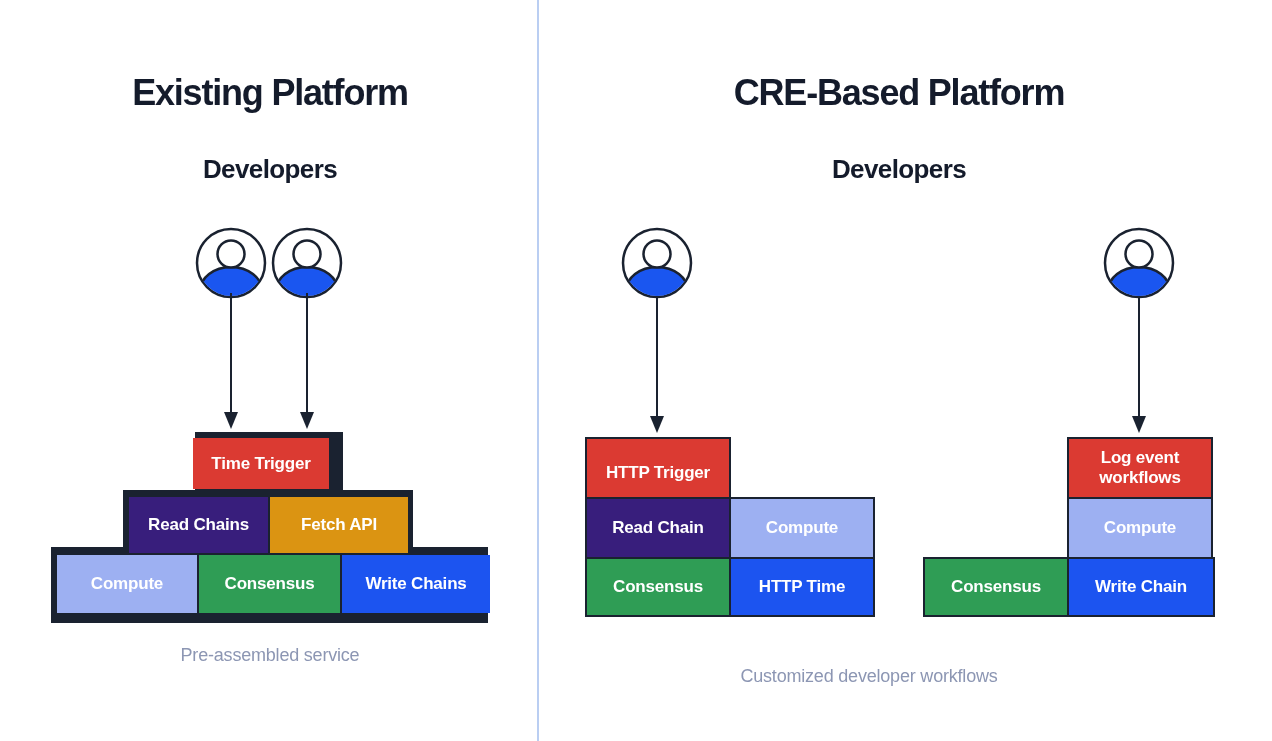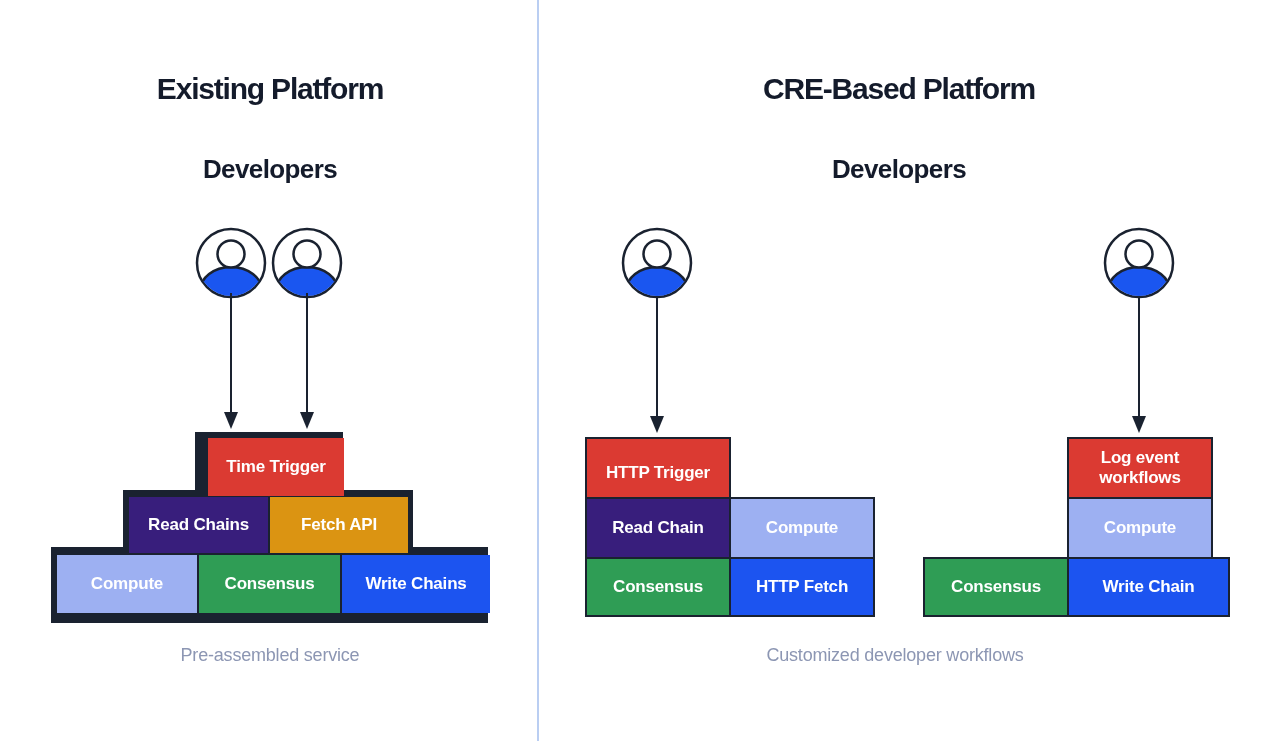"Existing Platform" .panel-title { font-size: 30px -> 36px }
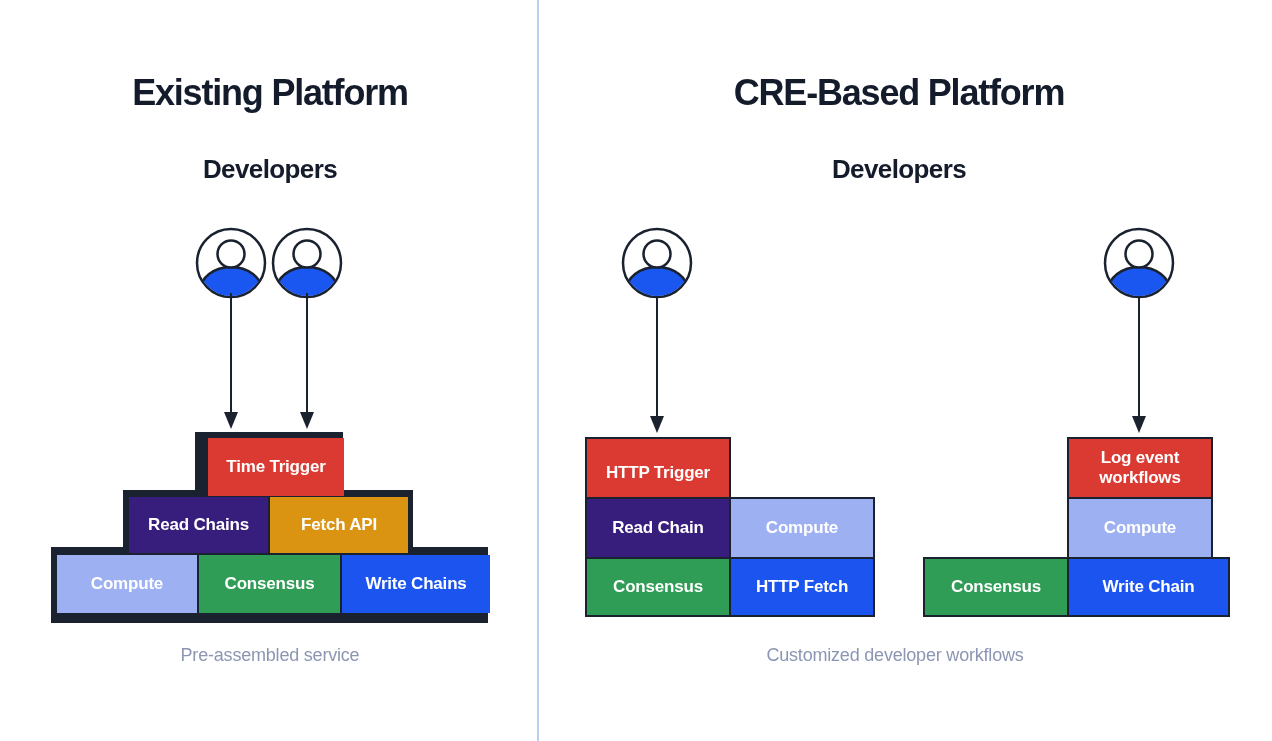"Time Trigger" #blk-time-trigger { height: 58px -> 51px; left: 208px -> 193px }
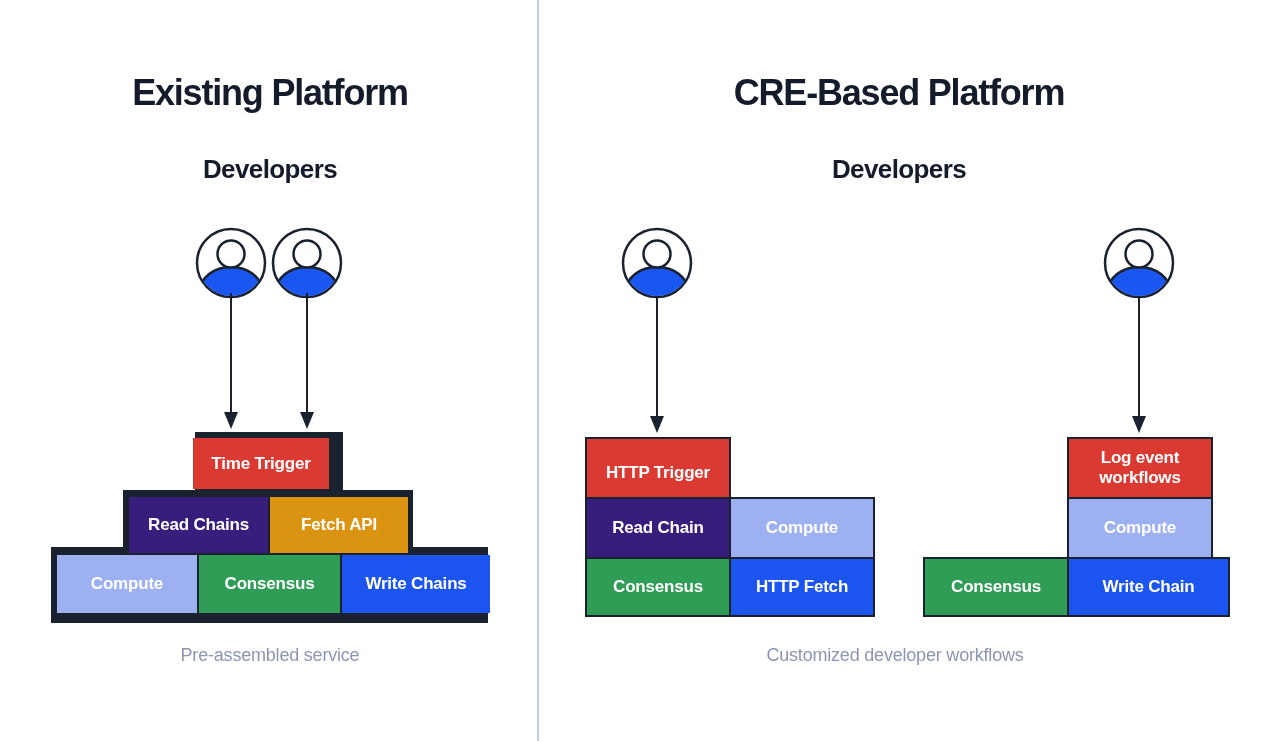"HTTP Fetch" div.block { text: Fetch -> Time }
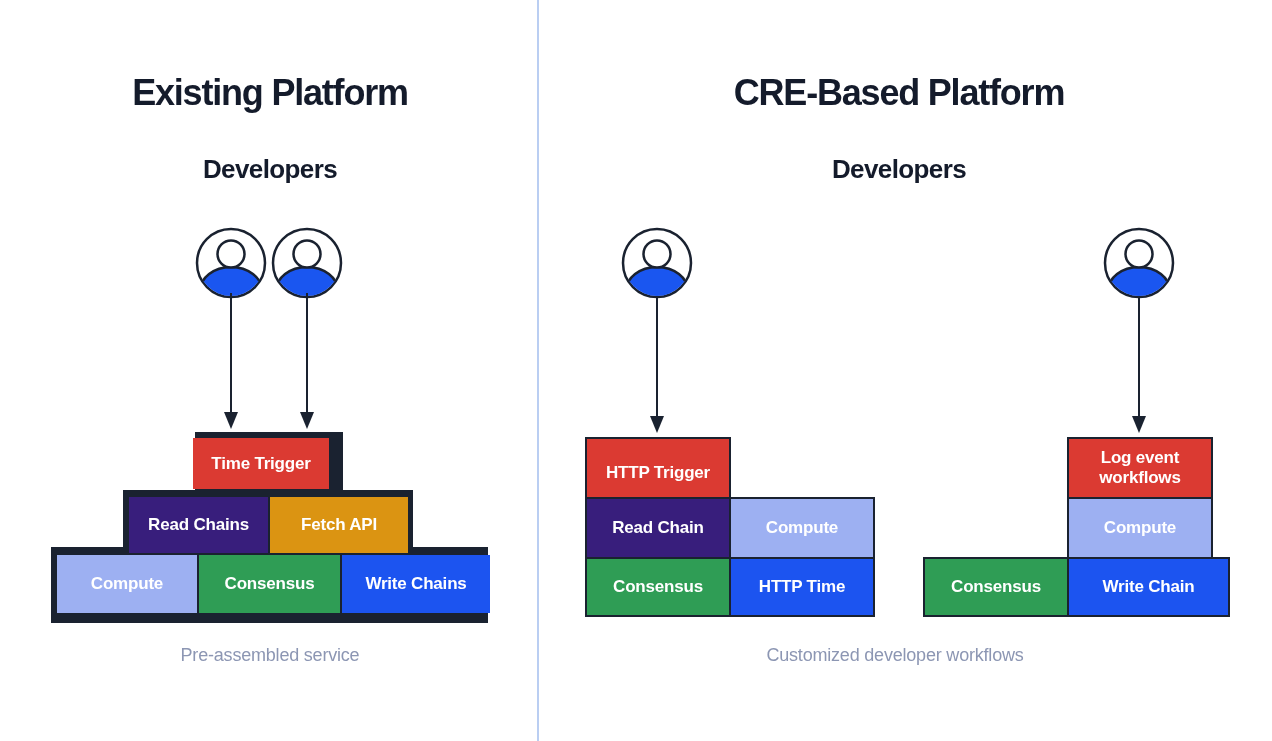"Write Chain" #blk-write-chain { width: 163px -> 148px }
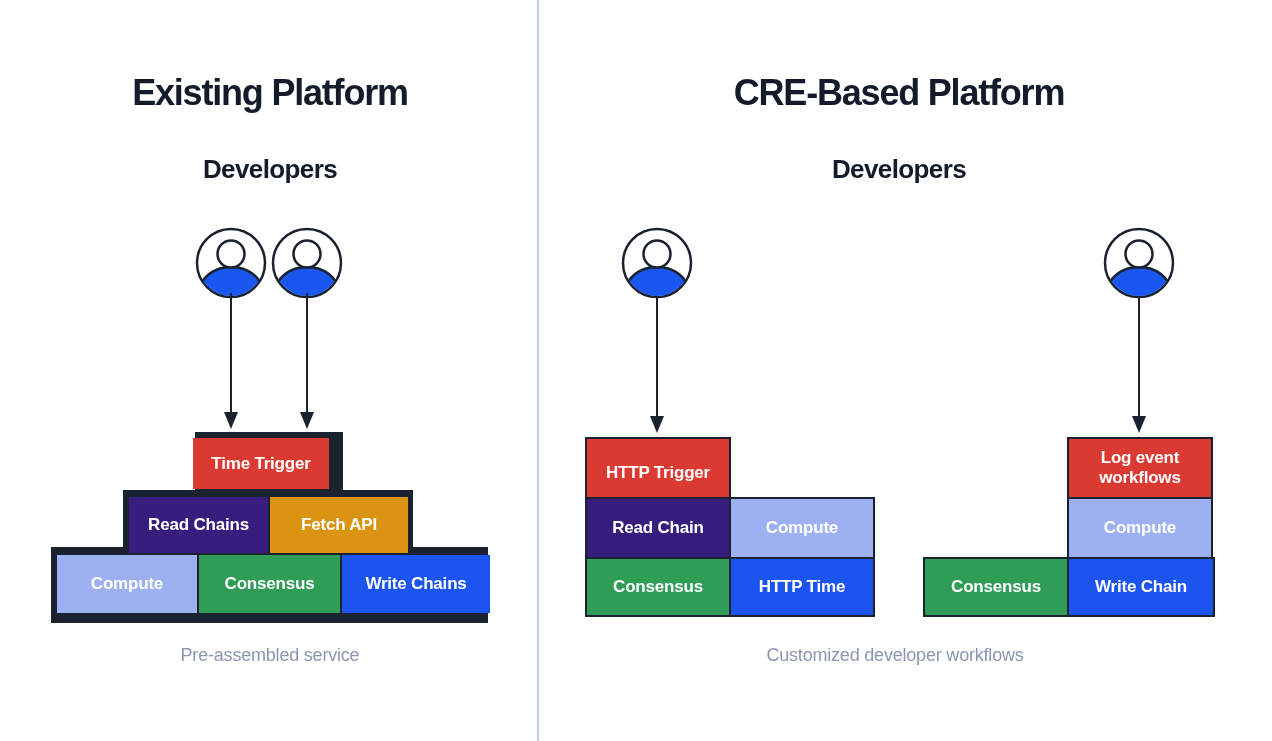"Customized developer workflows" #rp-caption { left: 536px -> 510px; margin-top: none -> 21px }
